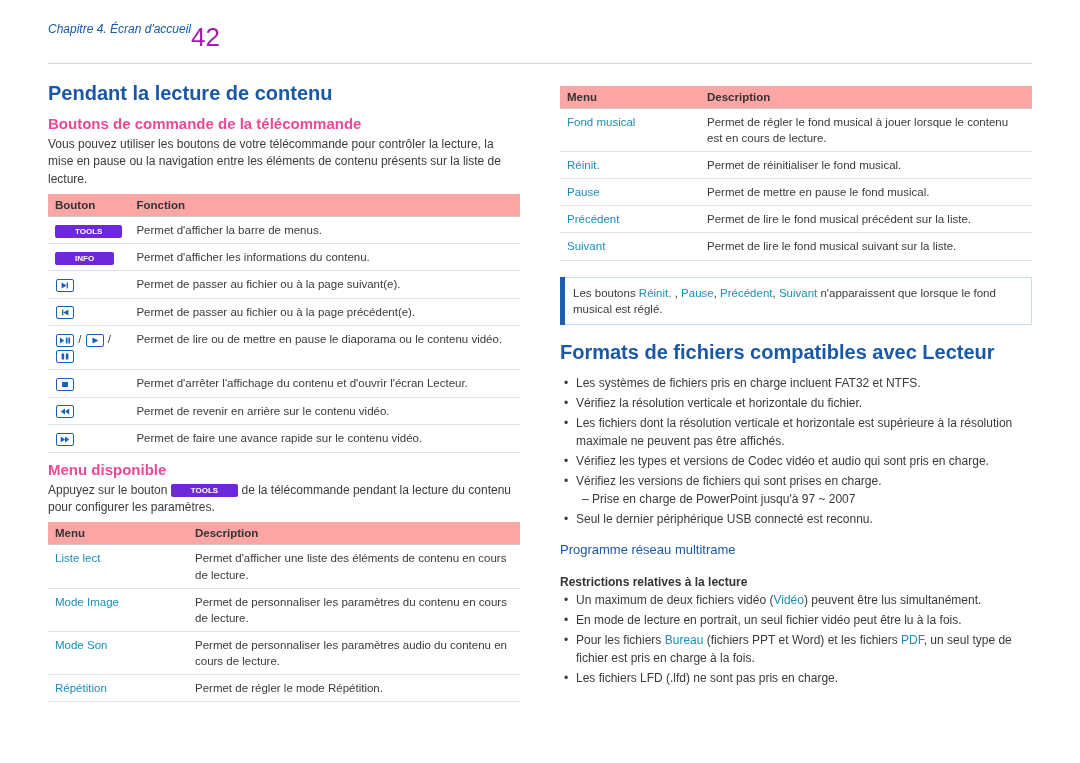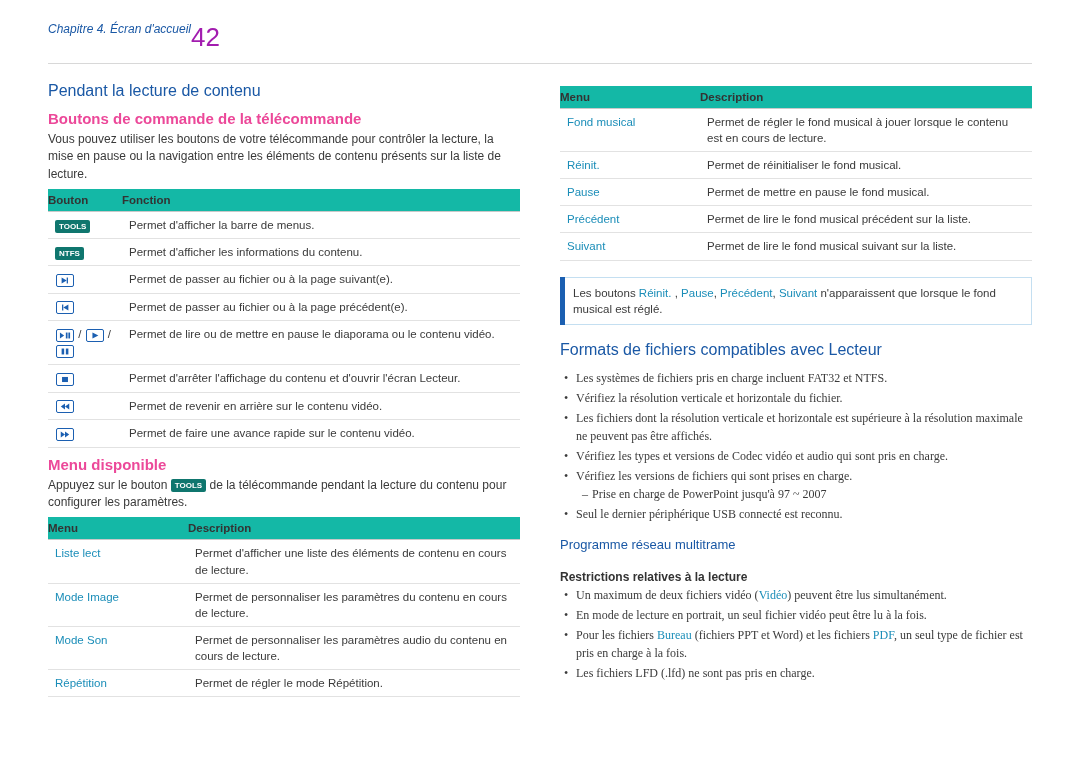"Pendant la lecture de contenu" h1 { font-size: 16px -> 20px; font-weight: 400 -> 700 }
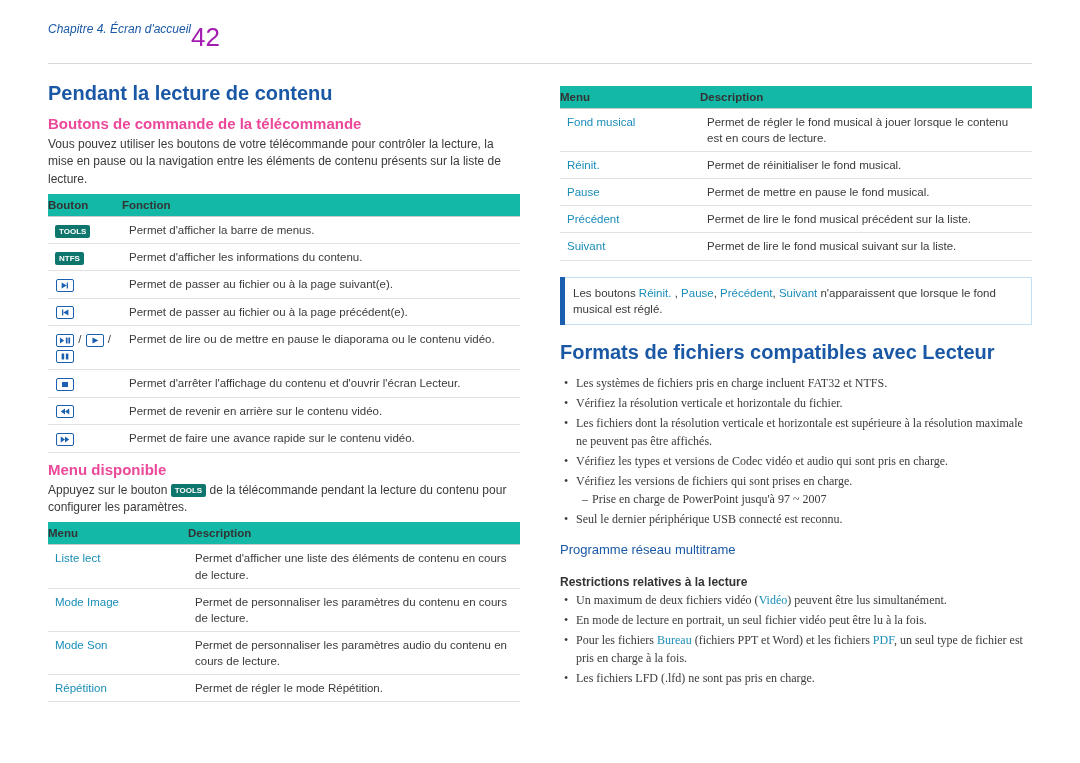"Menu" th { background: #14b8a6 -> #fca5a5; padding: 5px 0 -> 5px 7px }
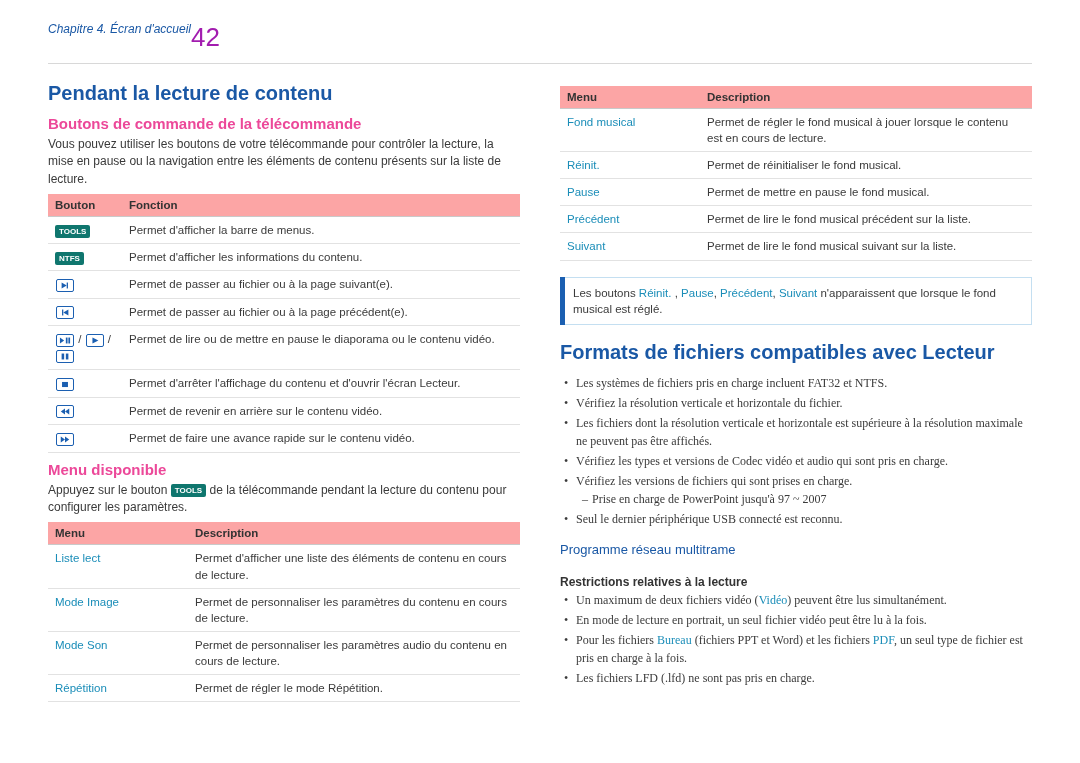"TOOLS" .pill { background: #0f766e -> #6d28d9; padding: 1px 4px -> 1px 20px }
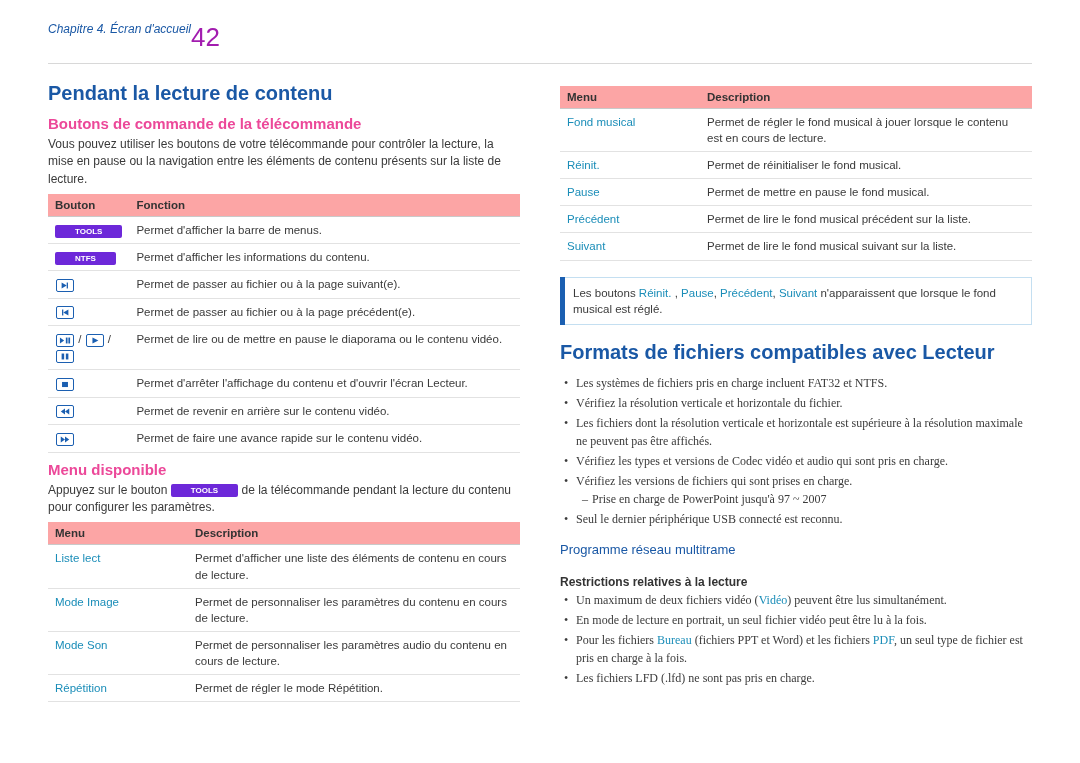"NTFS" span.pill { text: NTFS -> INFO }
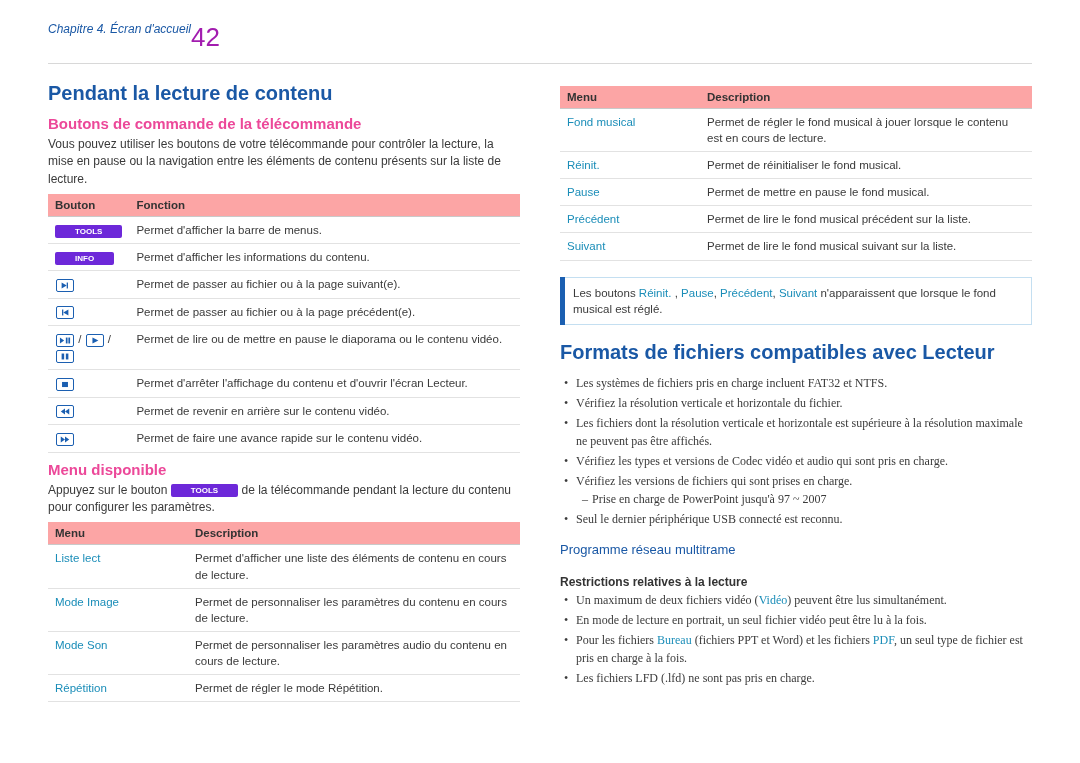"Les systèmes de fichiers pris" ul.bul { font-family: Liberation Serif, serif -> none }
